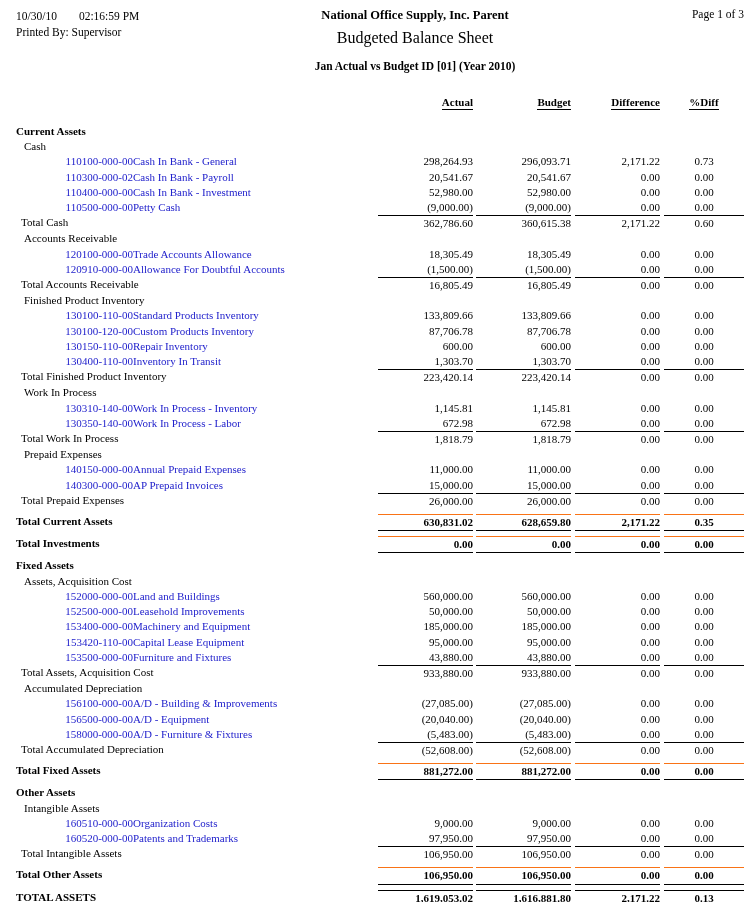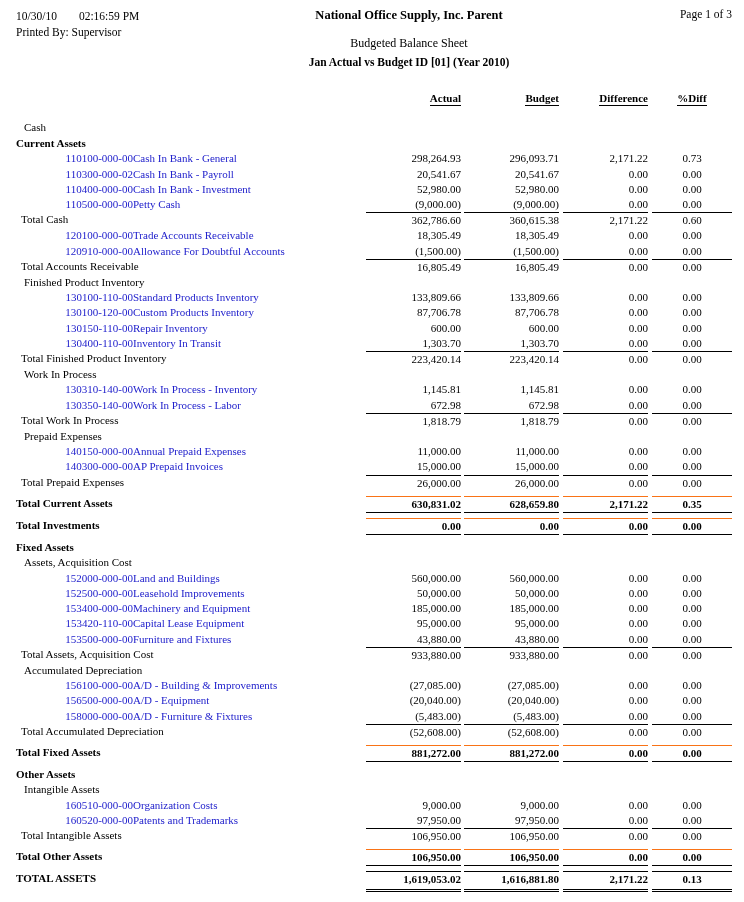"10/30/10" .page { padding: 8px 12px 0 16px -> 8px 0 0 16px }
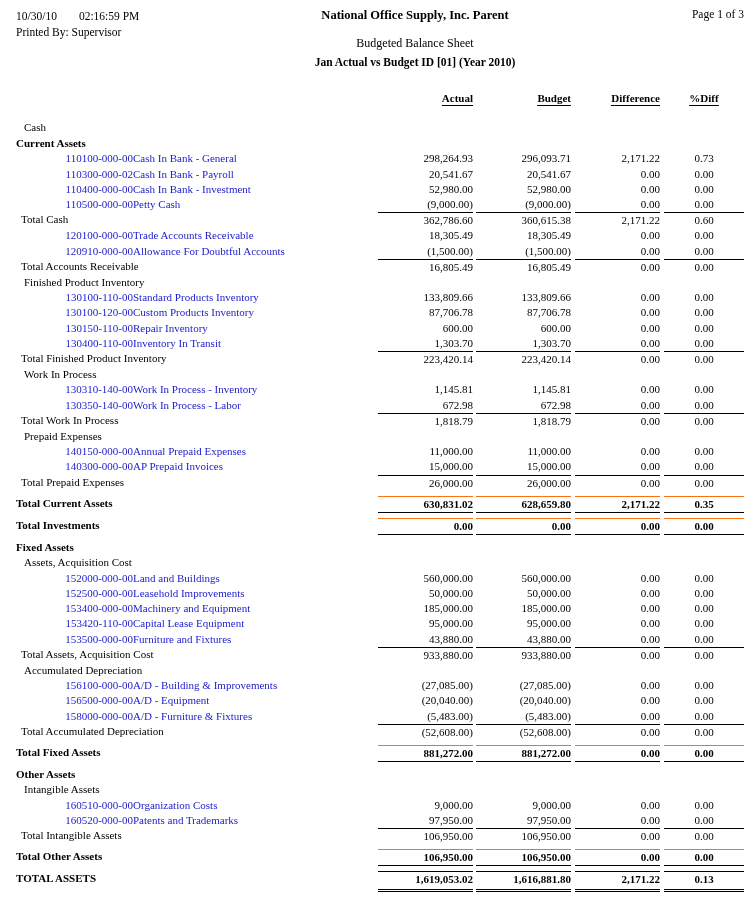"Budgeted Balance Sheet" .title { font-size: 12px -> 16px; margin-top: 13px -> 6px }
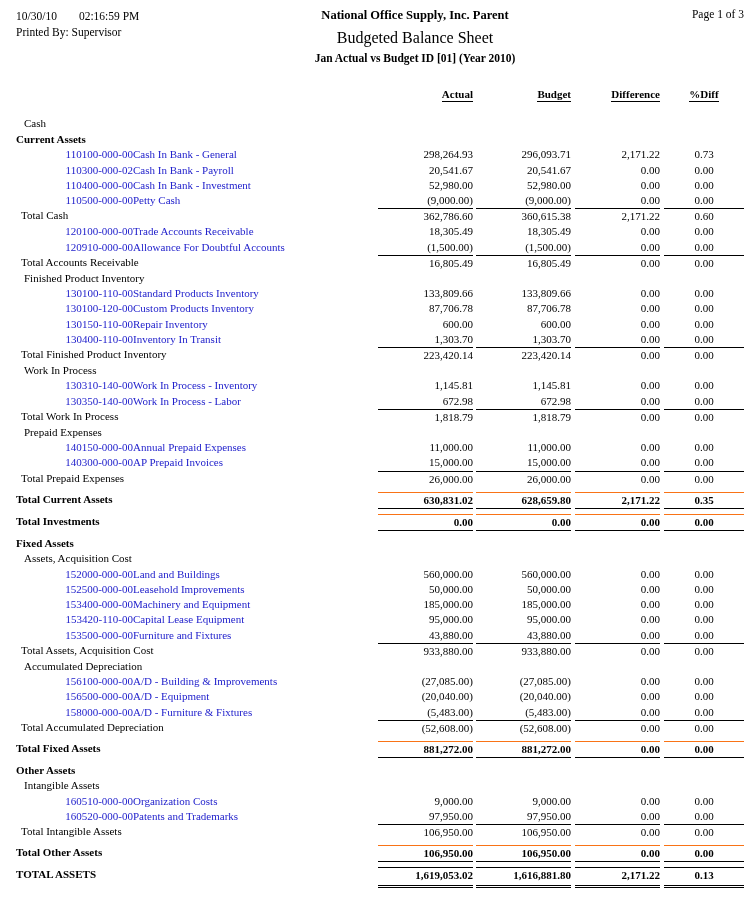"Jan Actual vs Budget ID" .subtitle { margin-top: 5px -> 13px }
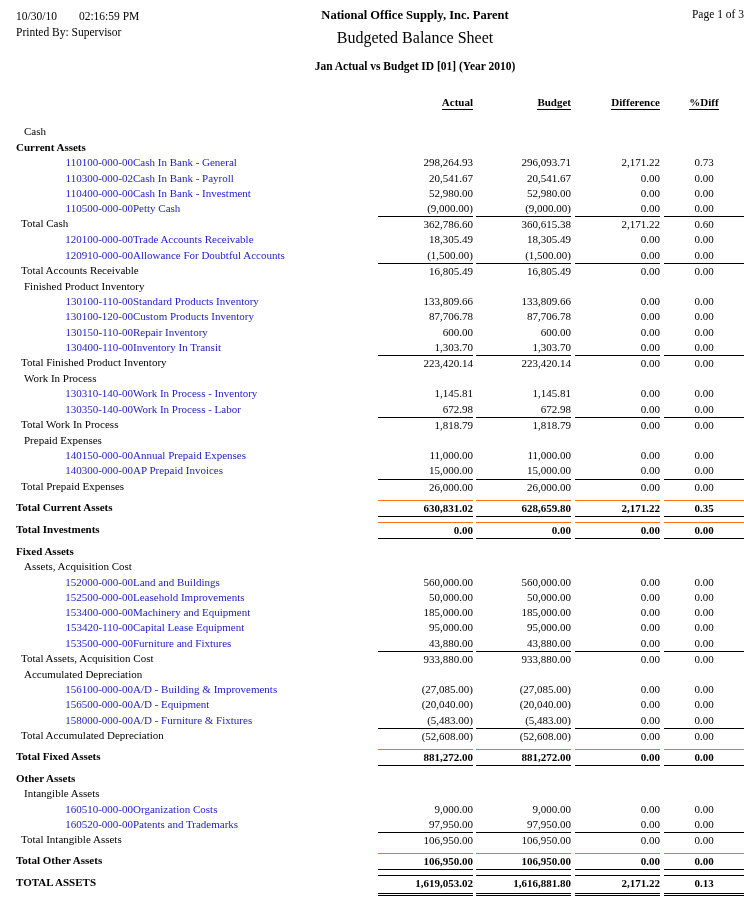"Cash" div.row { order: before "Current Assets" -> after "Current Assets" }
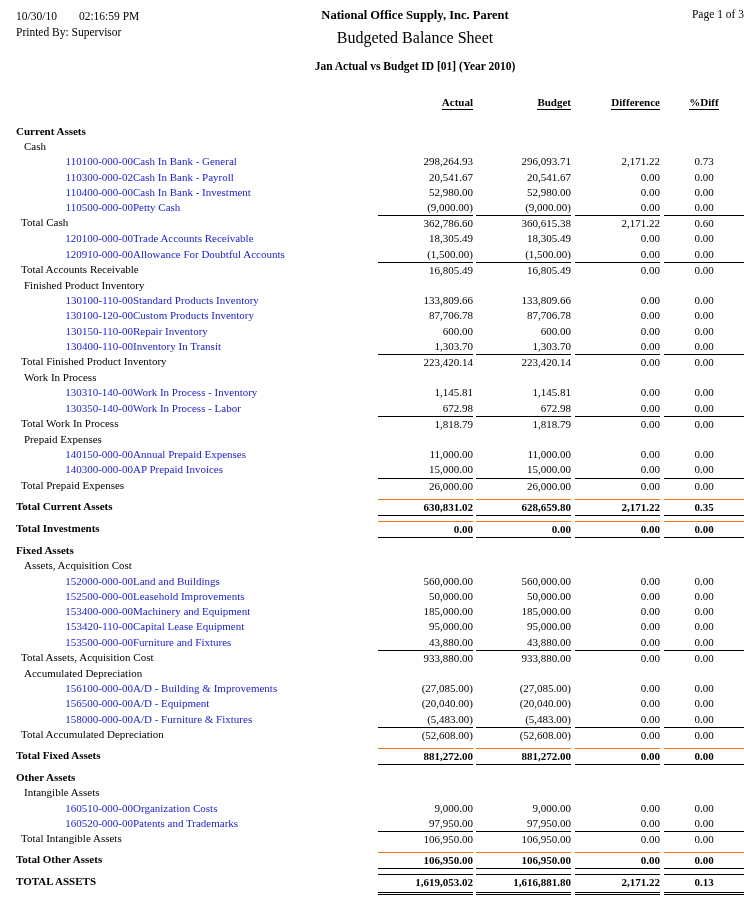"Accounts Receivable" div.row { html: none -> <div> <div><span>Accounts Receivable</span></div> <div></div> <div></div> <div></div> <div></div> </div> }
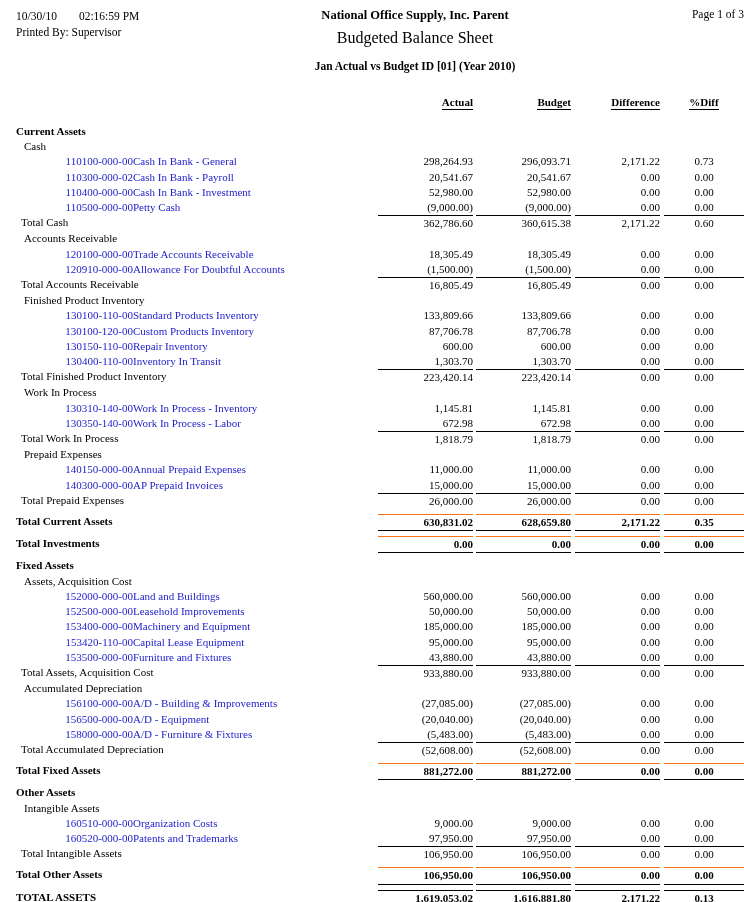"Trade Accounts Receivable" span.acct { text: Receivable -> Allowance }
